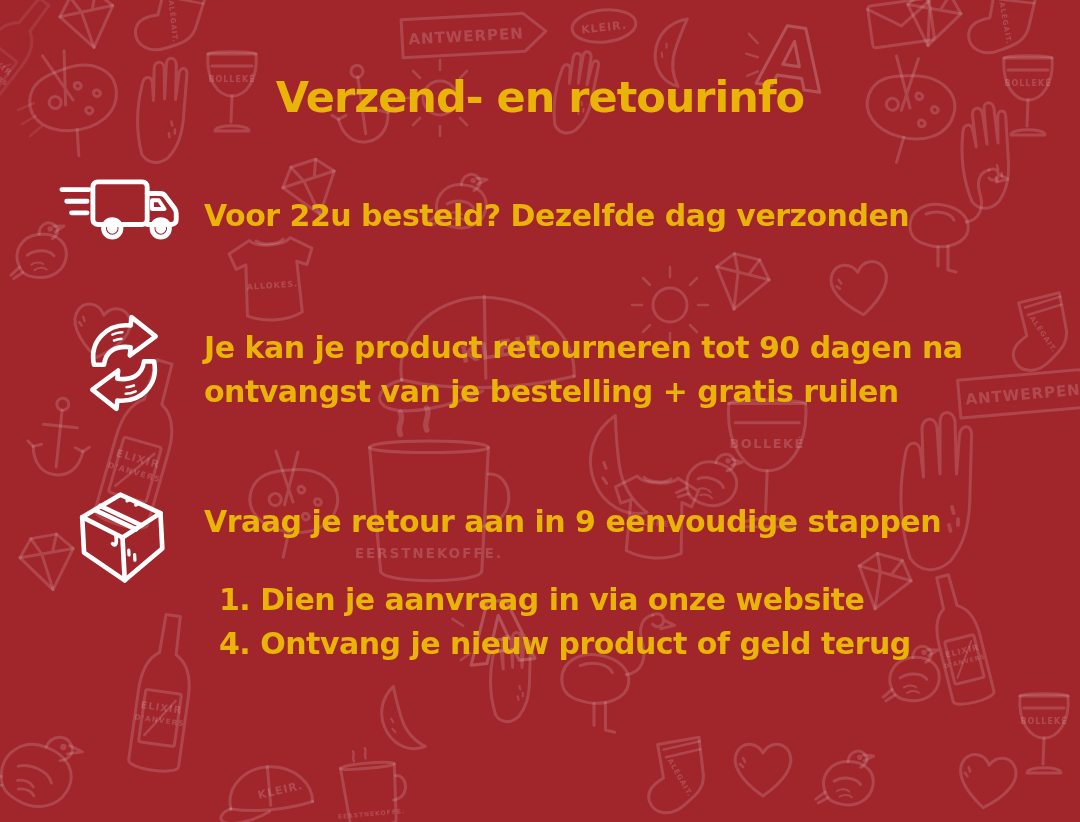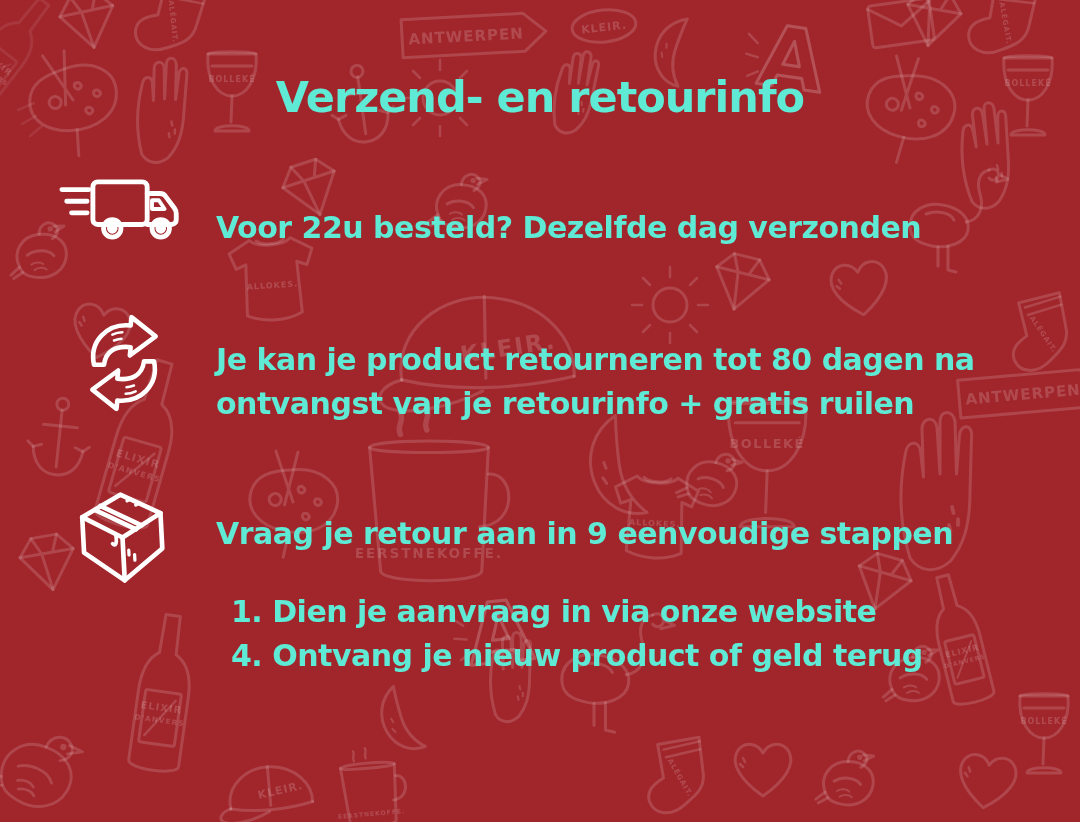"Verzend- en retourinfo" .stage { color: #5eead4 -> #eab308 }
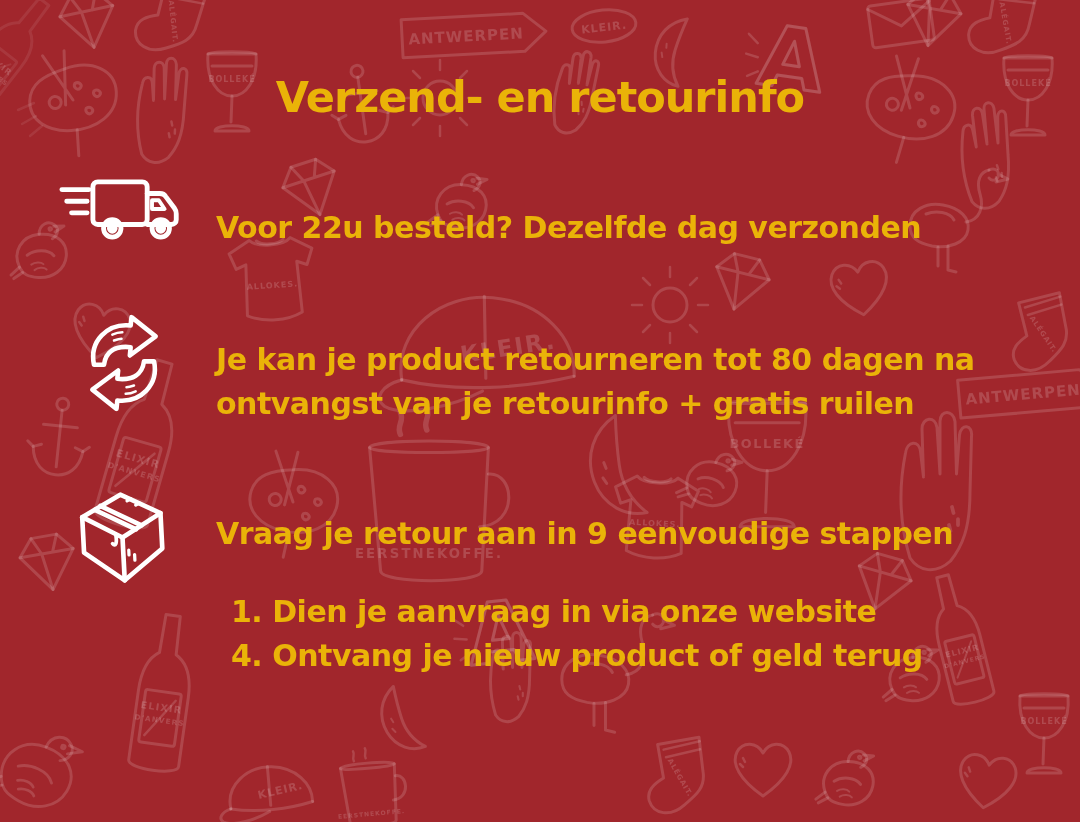"Voor 22u besteld? Dezelfde dag" .txt { margin: 16px -> 4px }
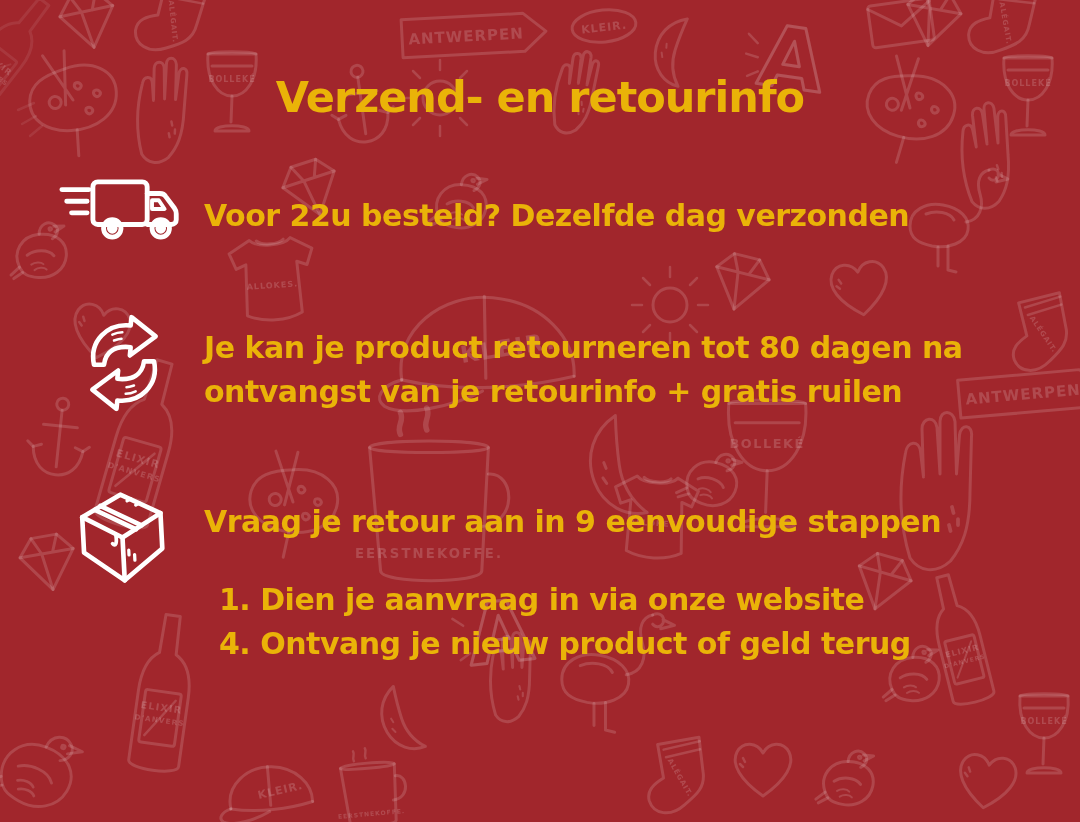"Je kan je product retourneren" span { text: 80 -> 90 }
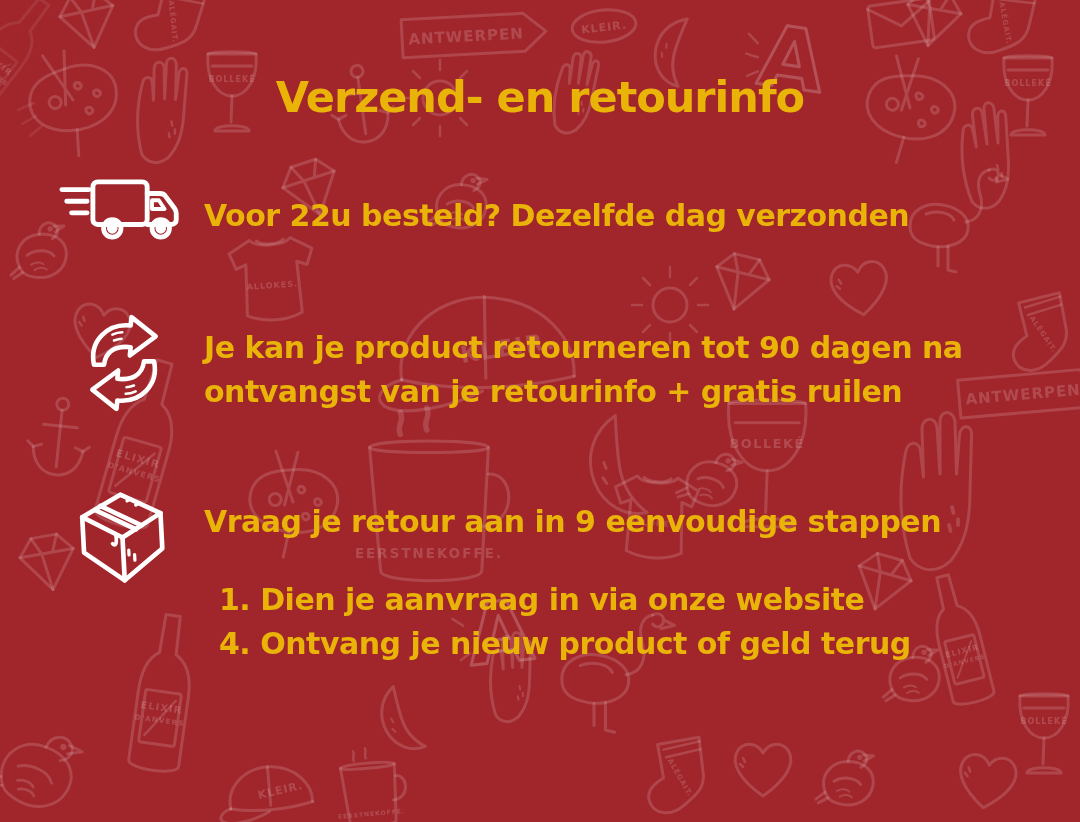"ontvangst van je retourinfo +" span { text: retourinfo -> bestelling }
